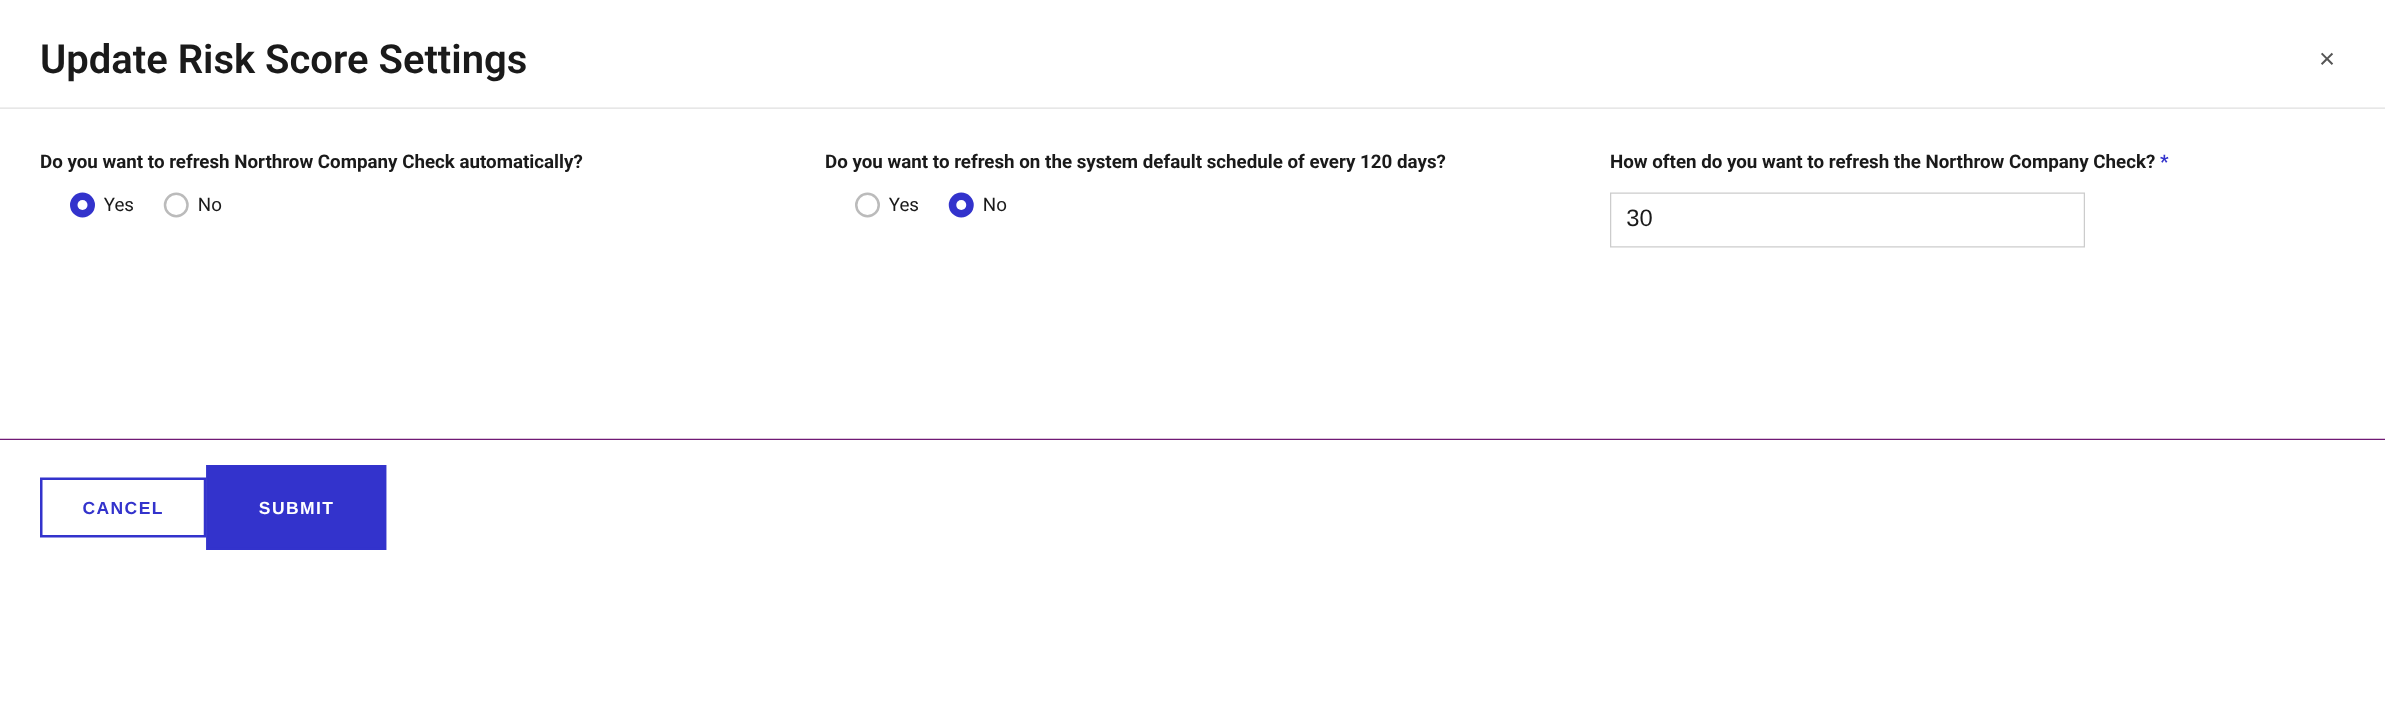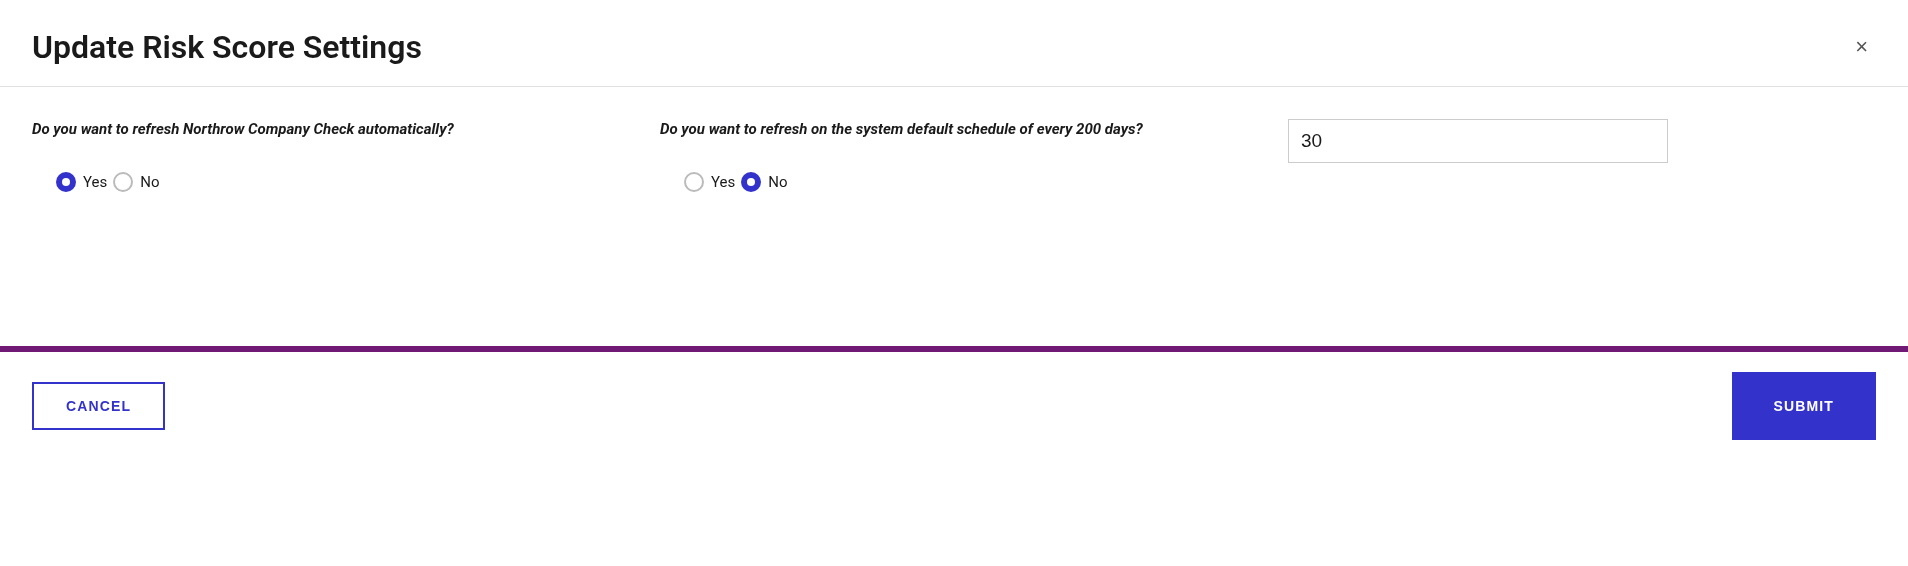"Do you want to refresh" .question-label { font-style: italic -> none; margin-bottom: 32px -> 14px }
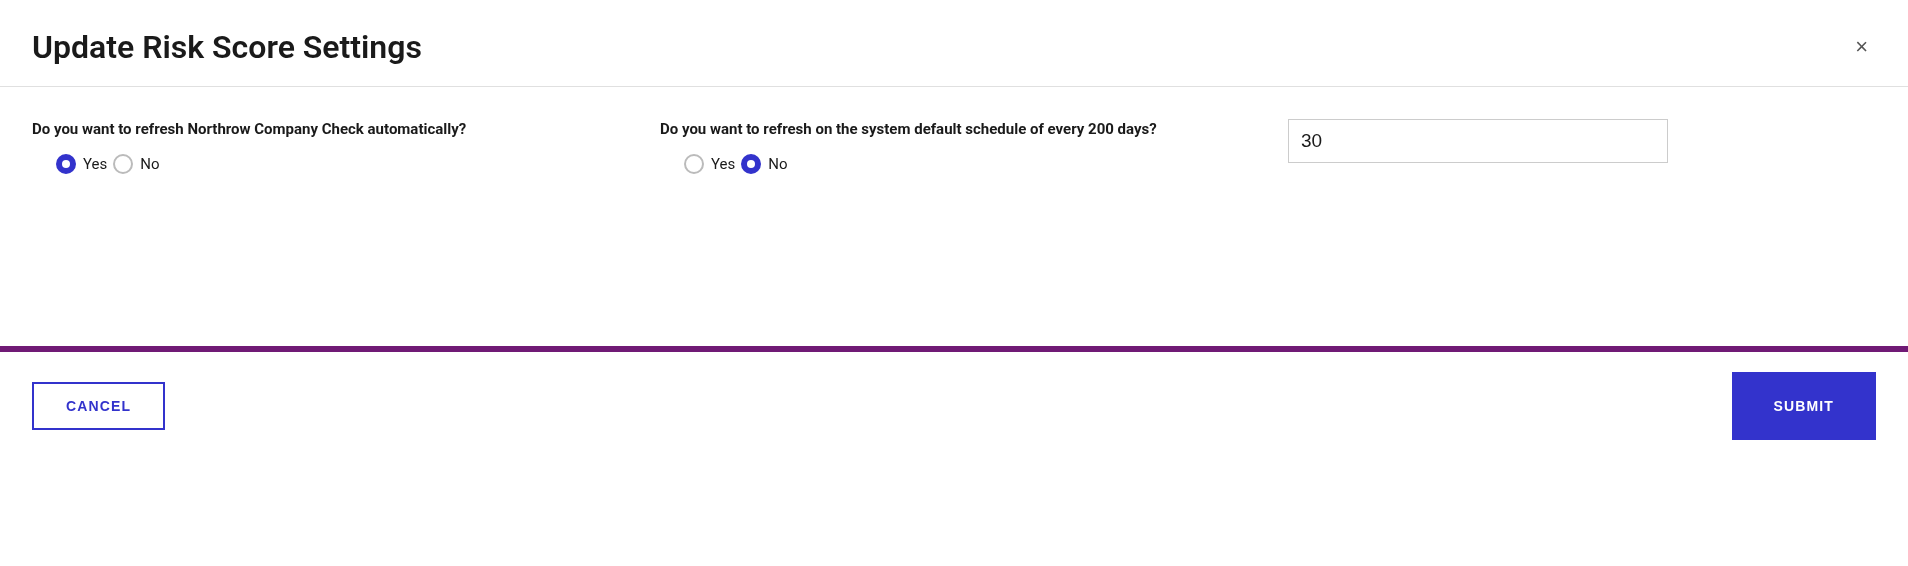"Do you want to refresh on" div.question-label { text: 200 -> 120 }
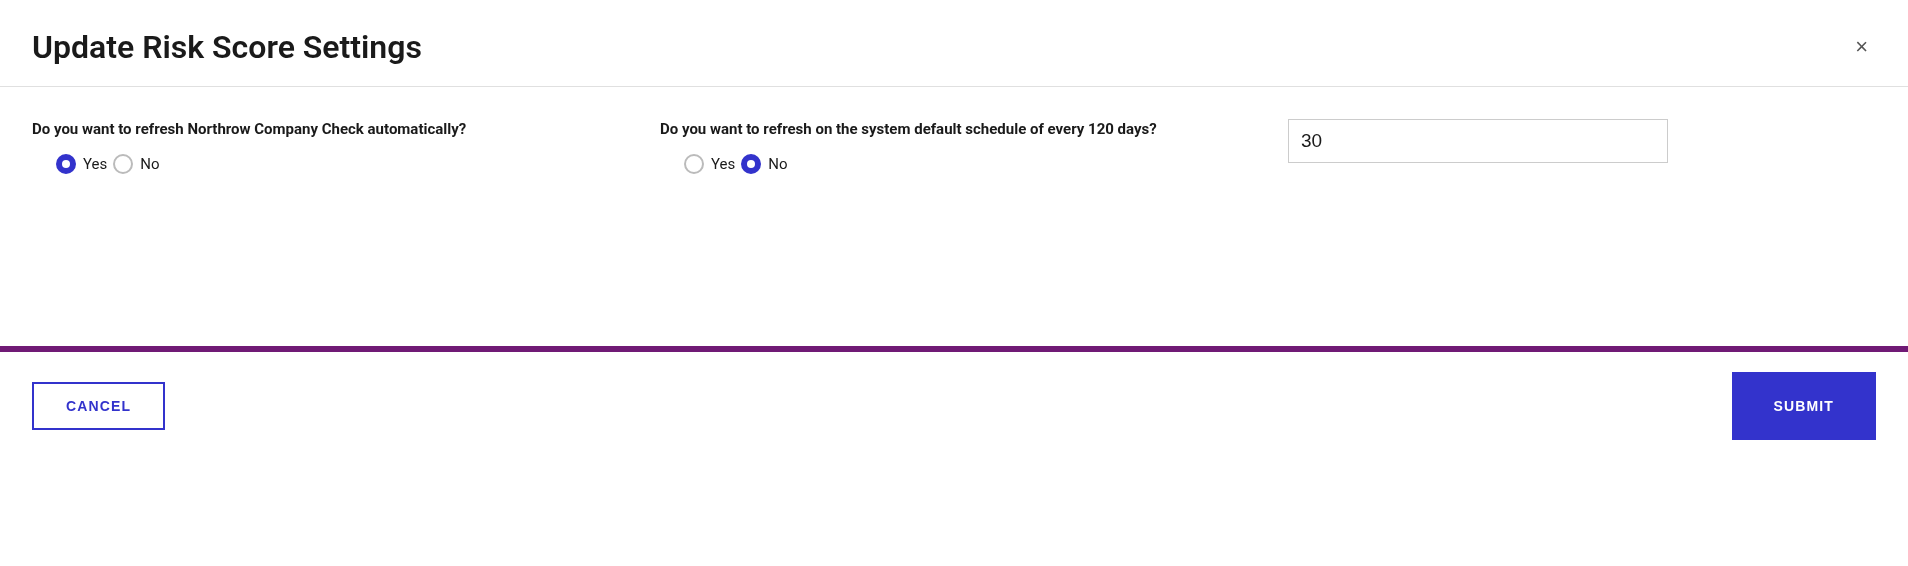"How often do you want" div.question-label { html: none -> <div> <span>How often do you want to refresh the Northrow Company Check?</span> <span>*</span> </div> }
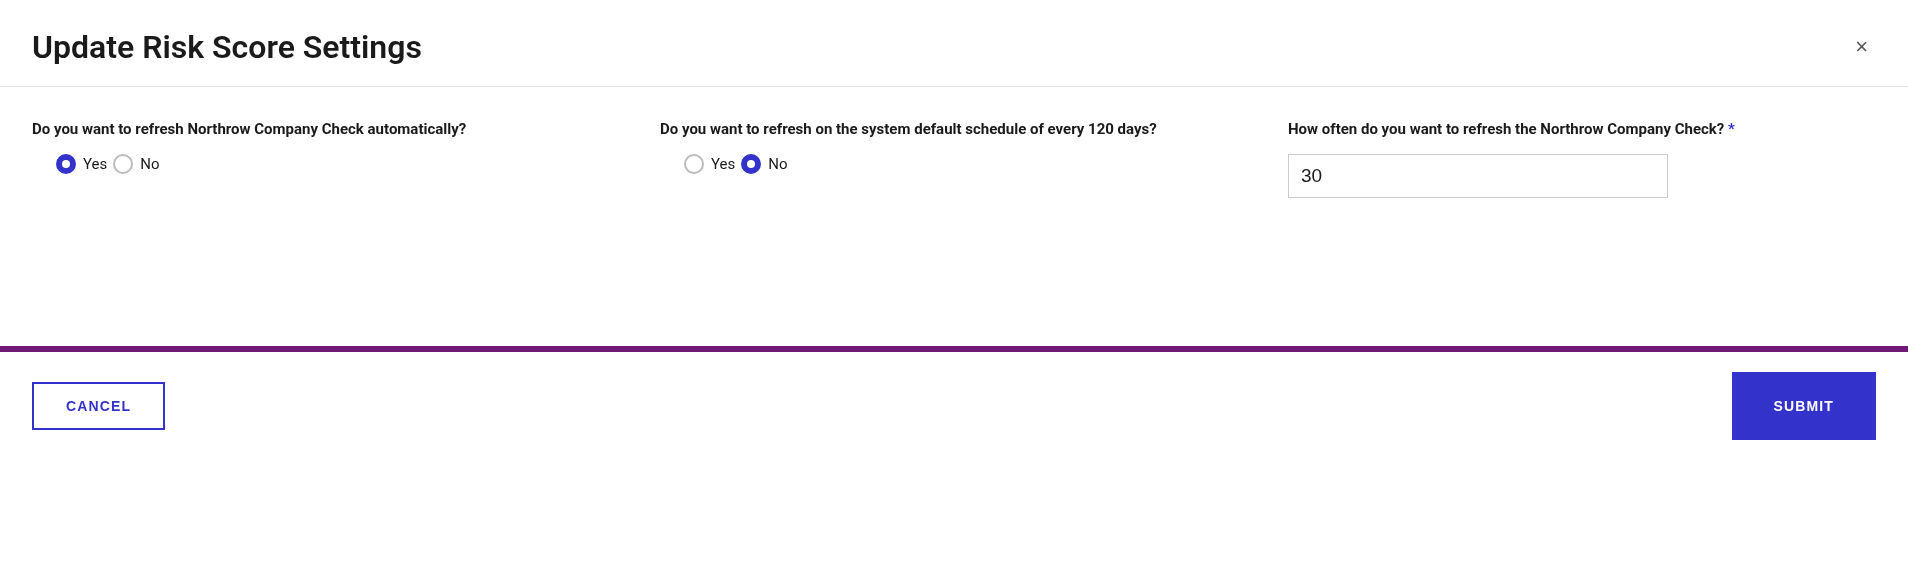"Yes" .radio-group { gap: 6px -> 24px }
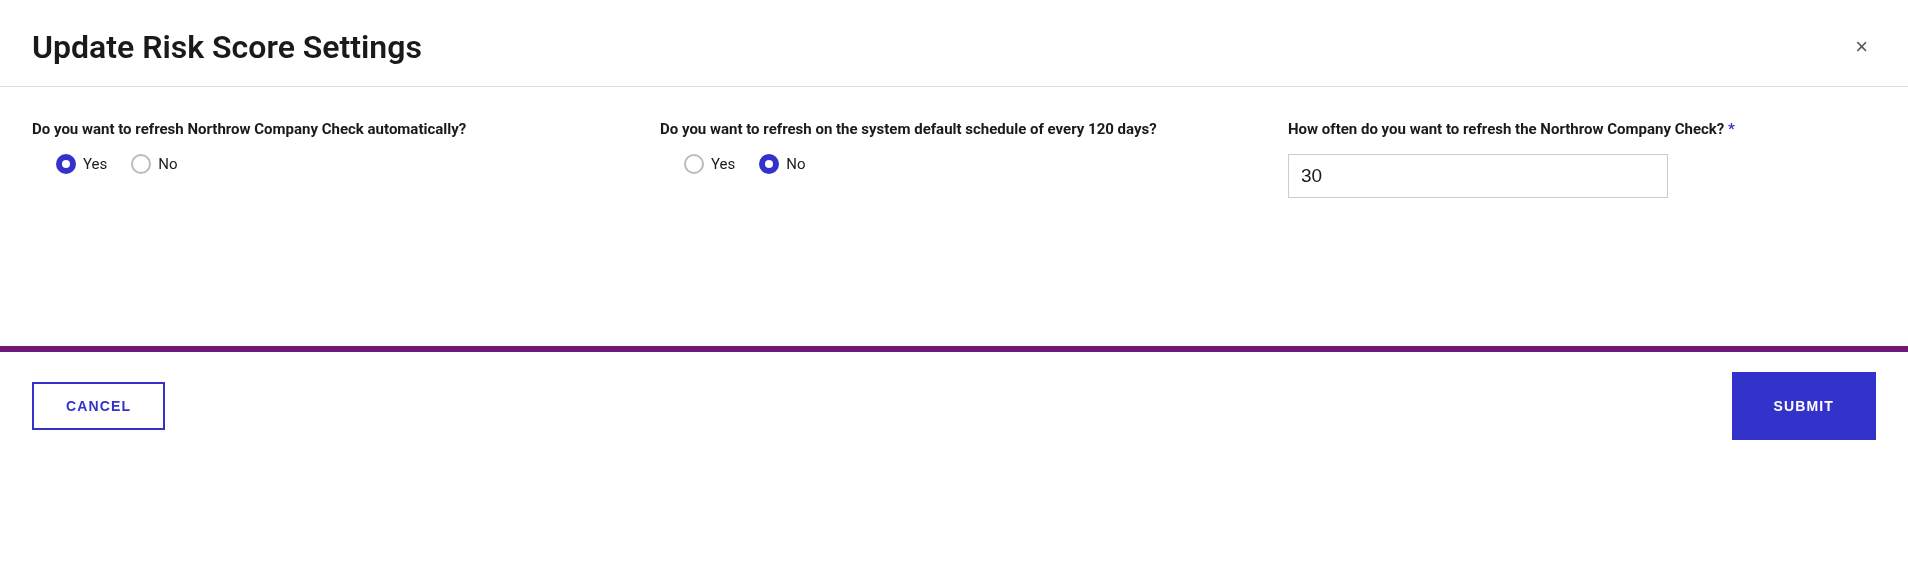"CANCEL" .modal-footer { border-top: 6px solid #701a75 -> 1px solid #701a75; justify-content: space-between -> none }
